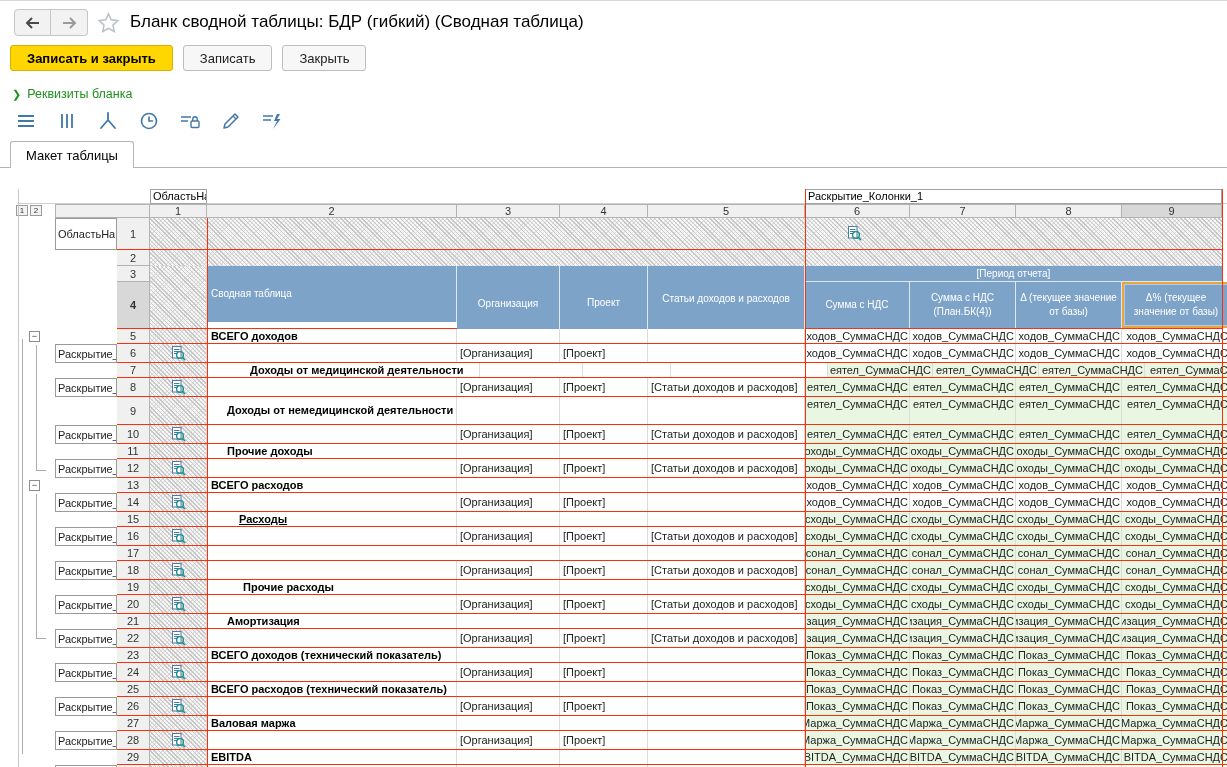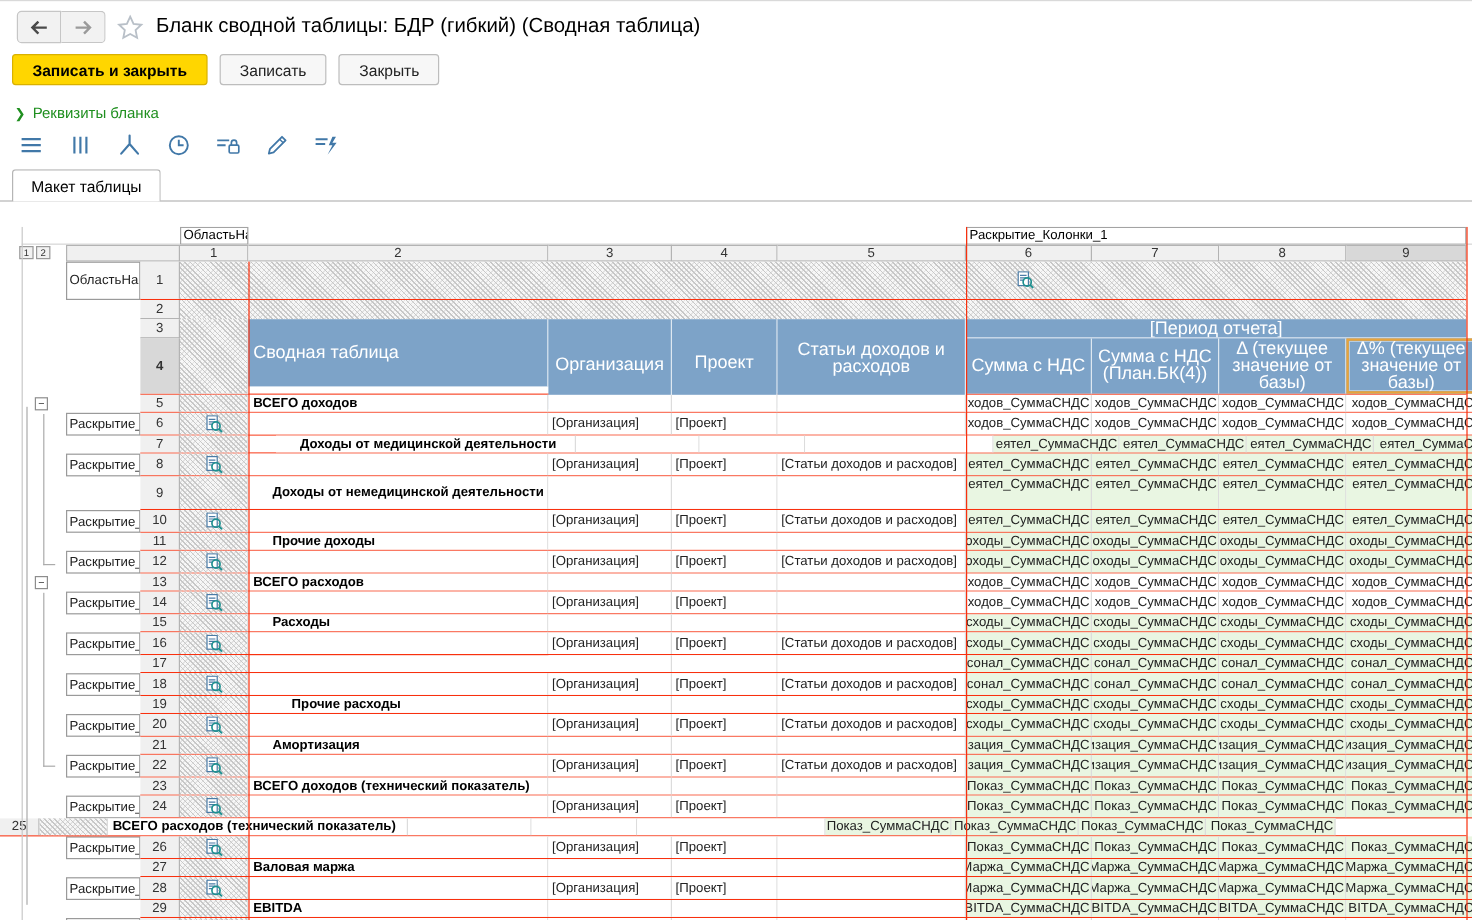"[Период отчета]" .bluecell { font-size: 15px -> 10px }
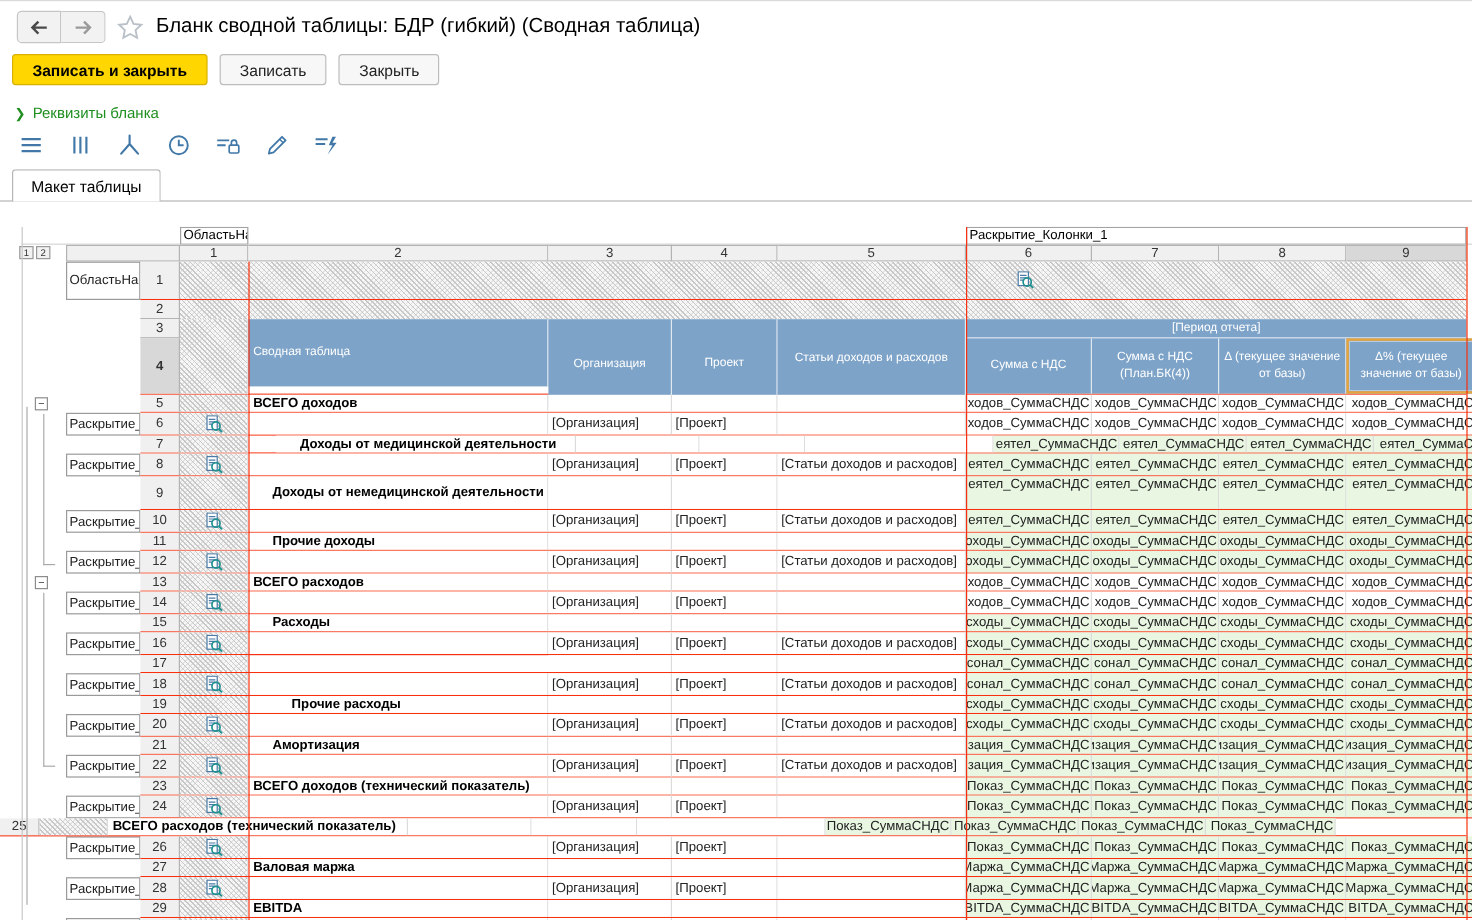"Расходы" div.cell { padding-left: 20px -> 32px; text-decoration: none -> underline }
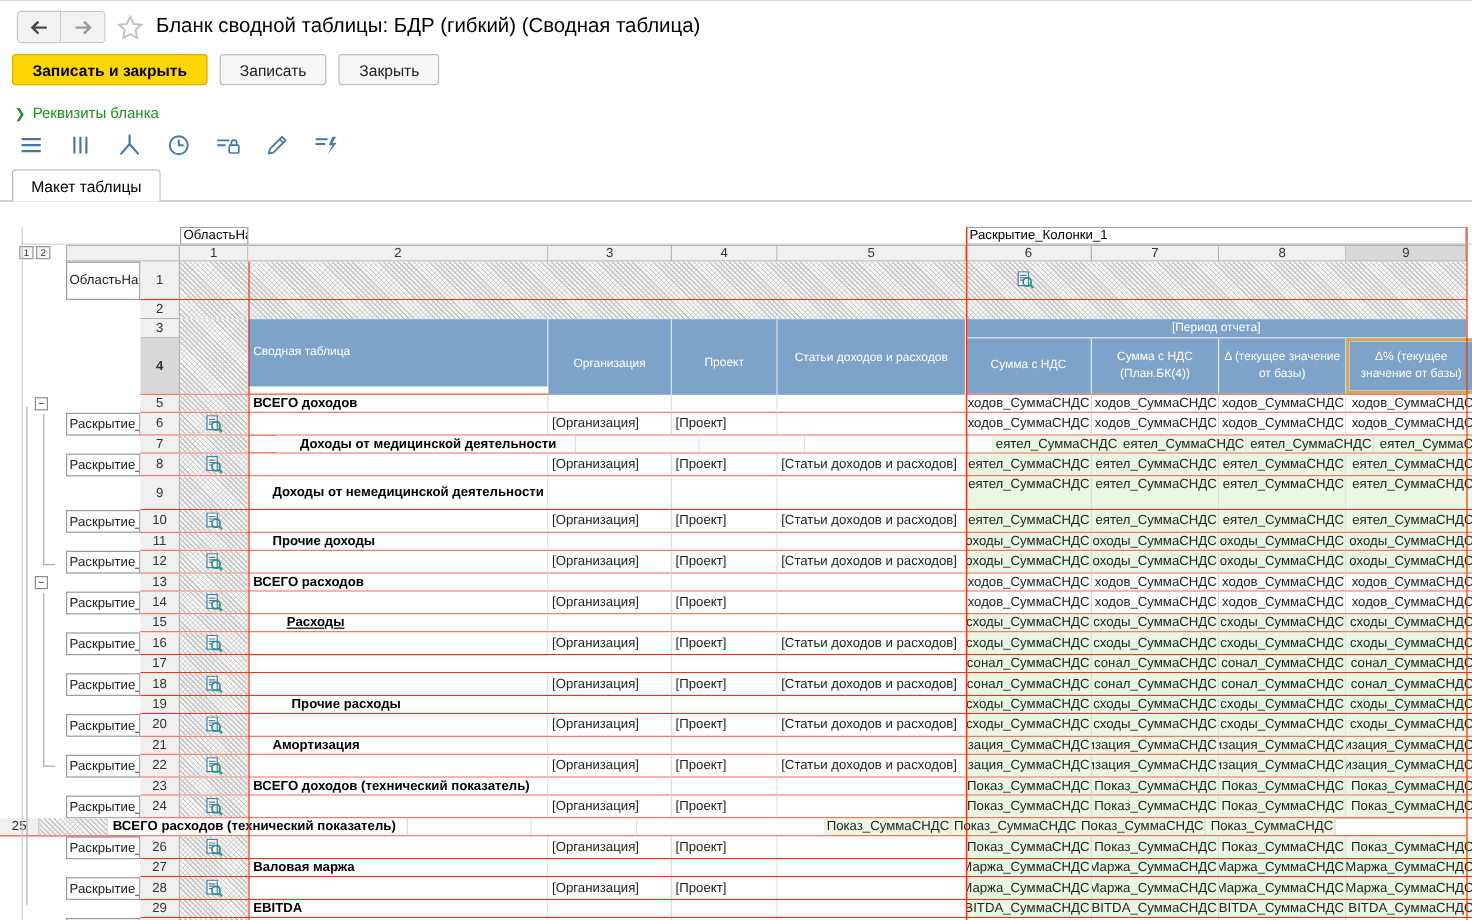"25" div.row { flex-direction: column -> none }
